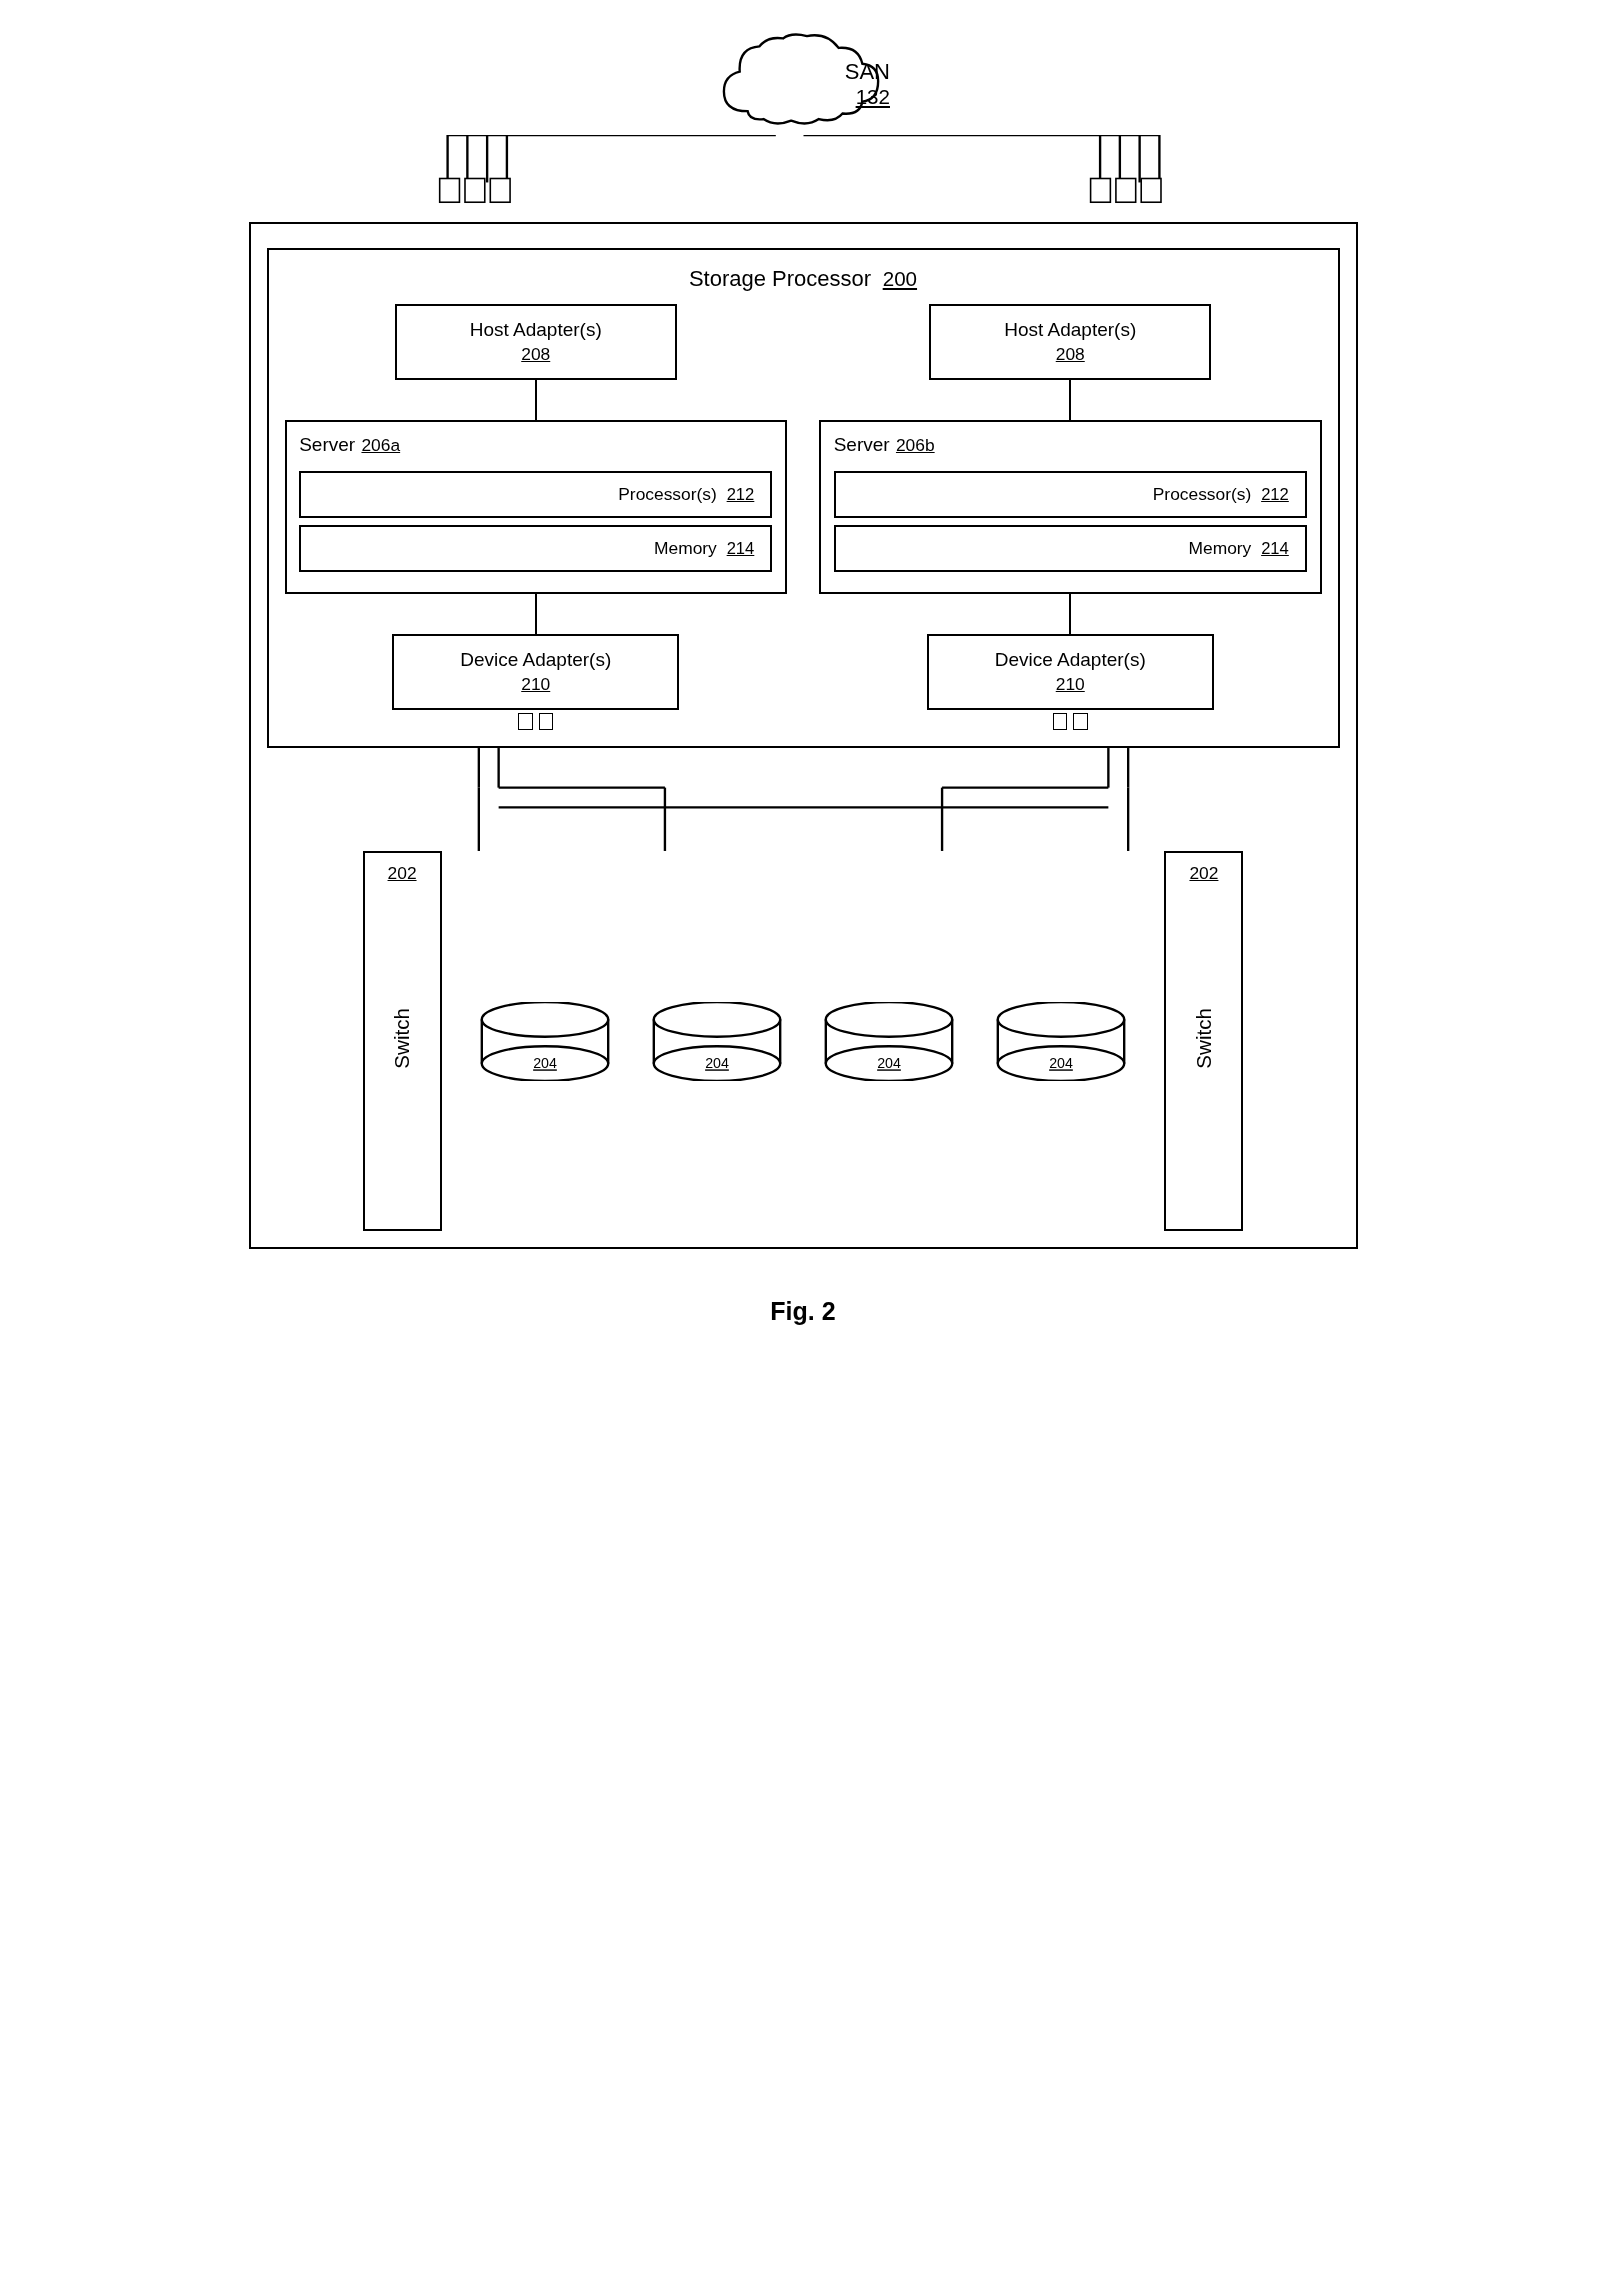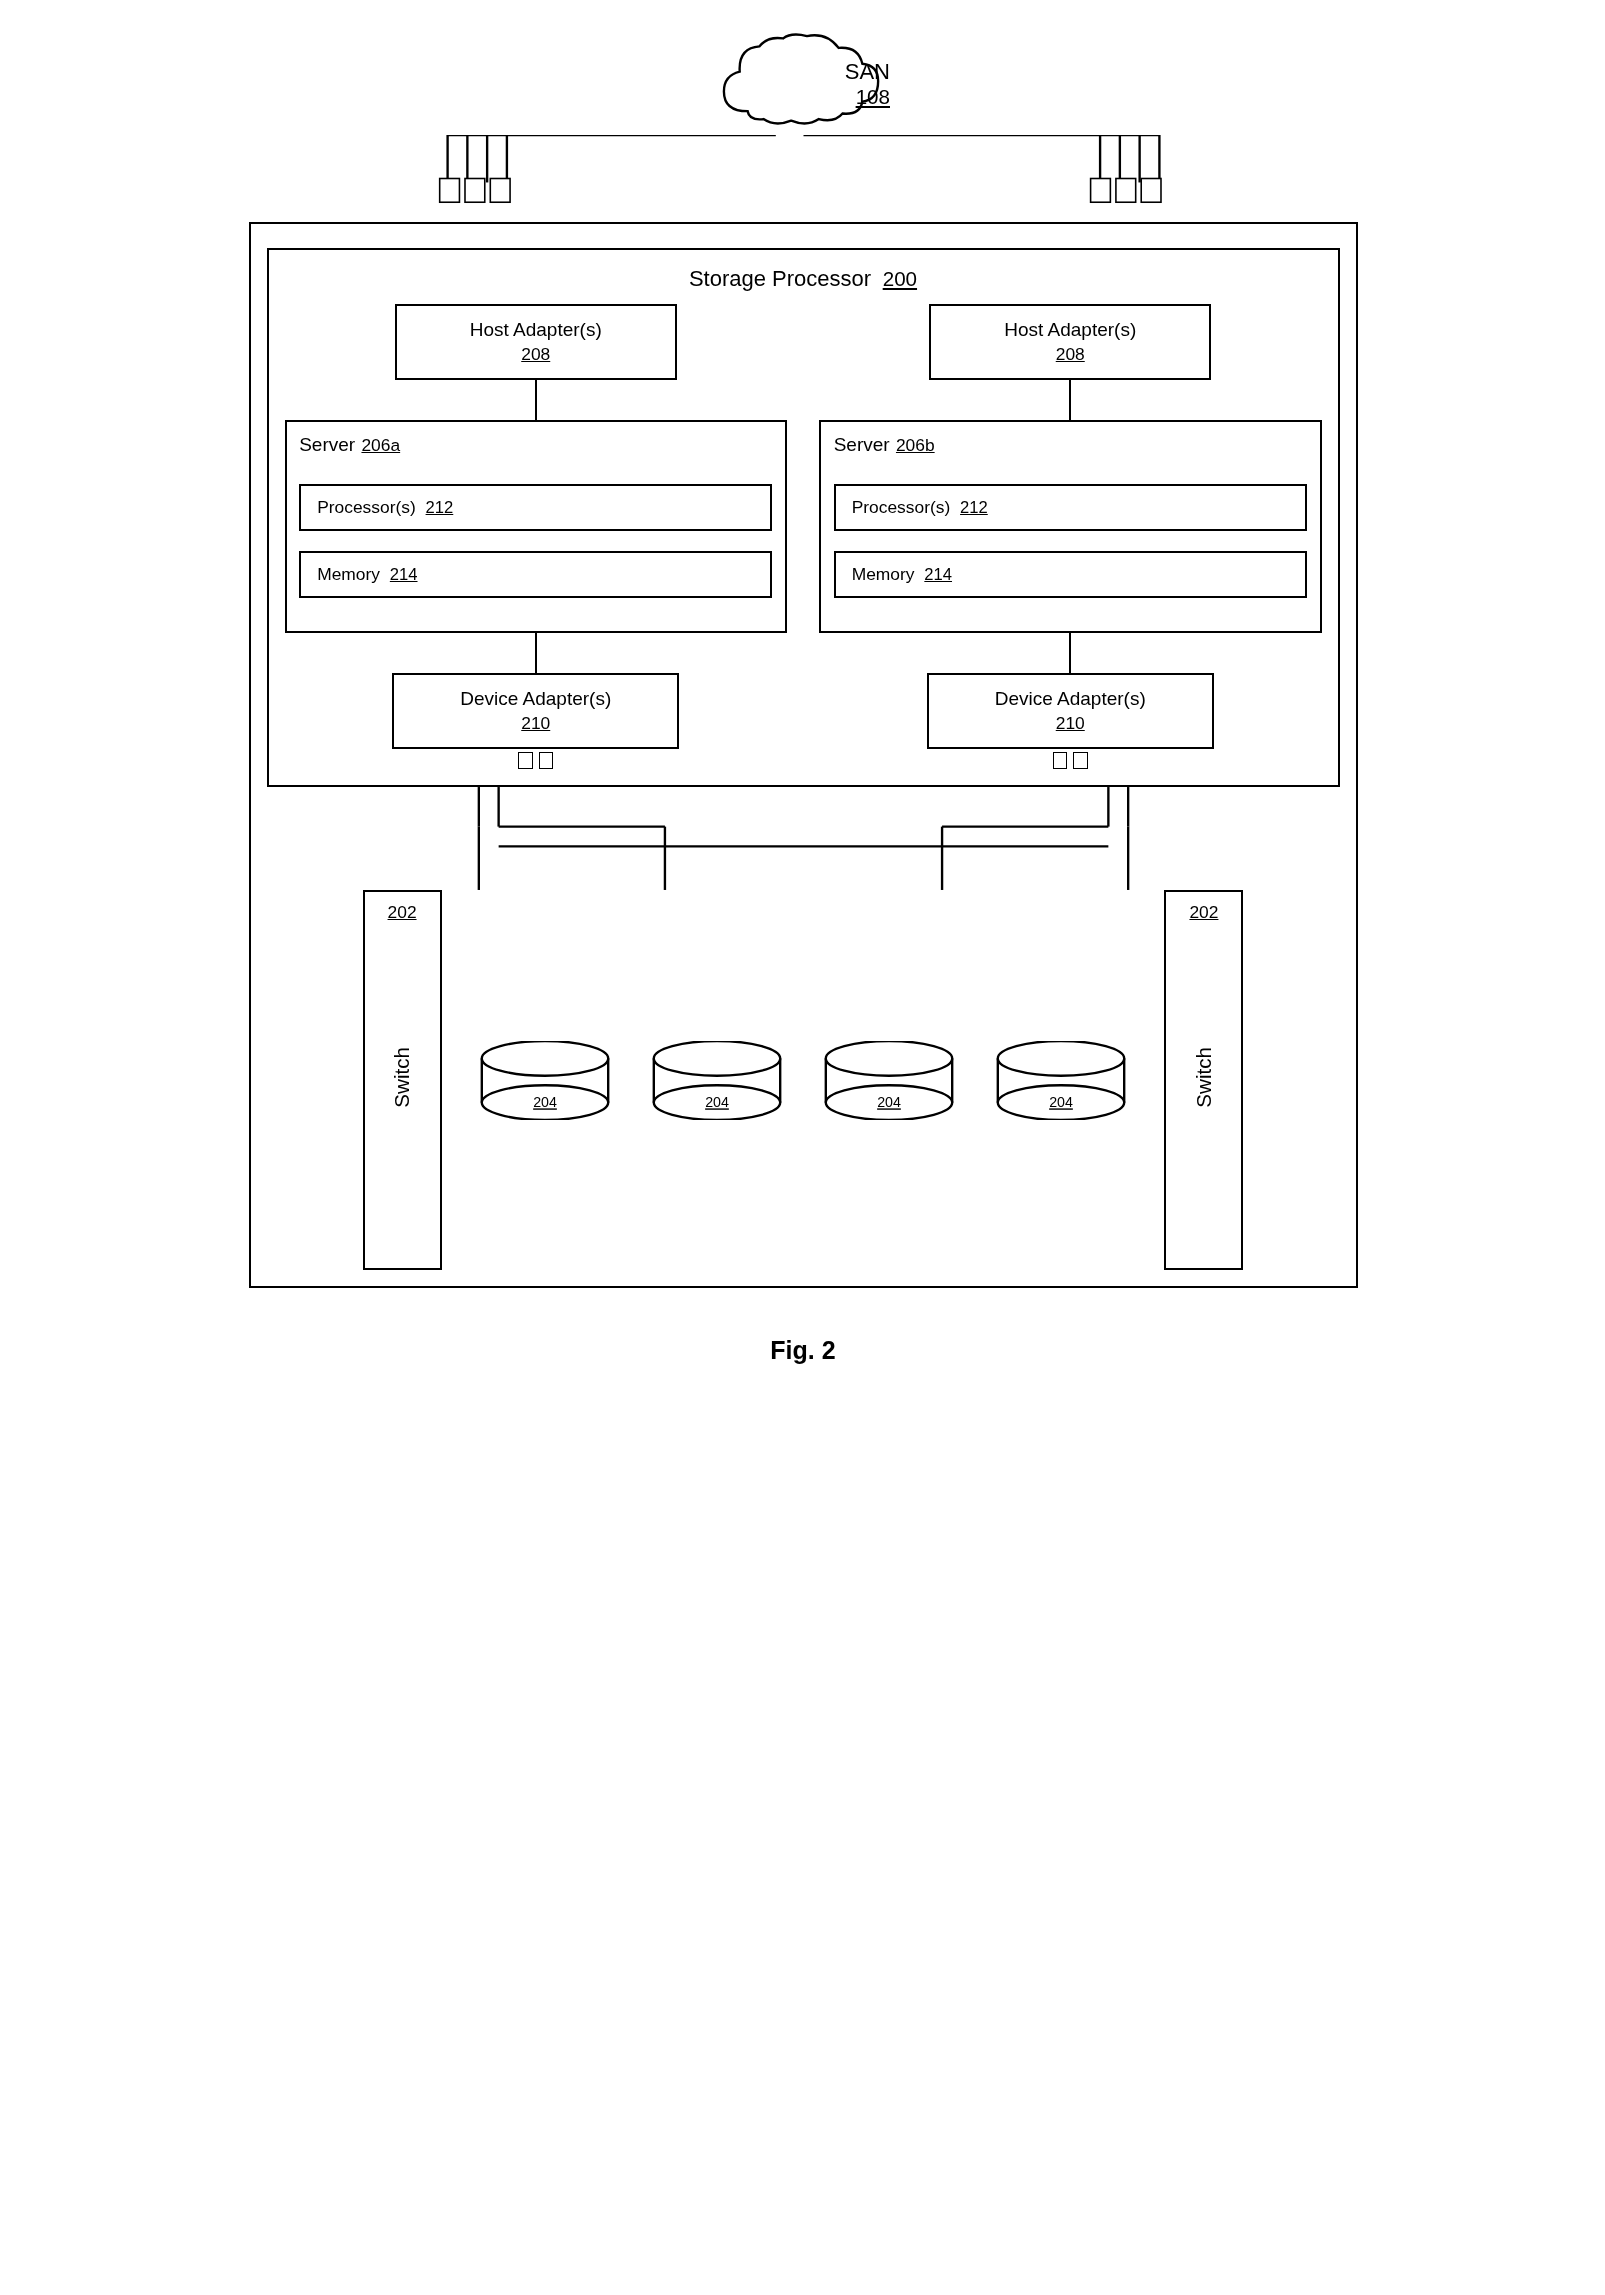"108" span.cloud-num { text: 108 -> 132 }
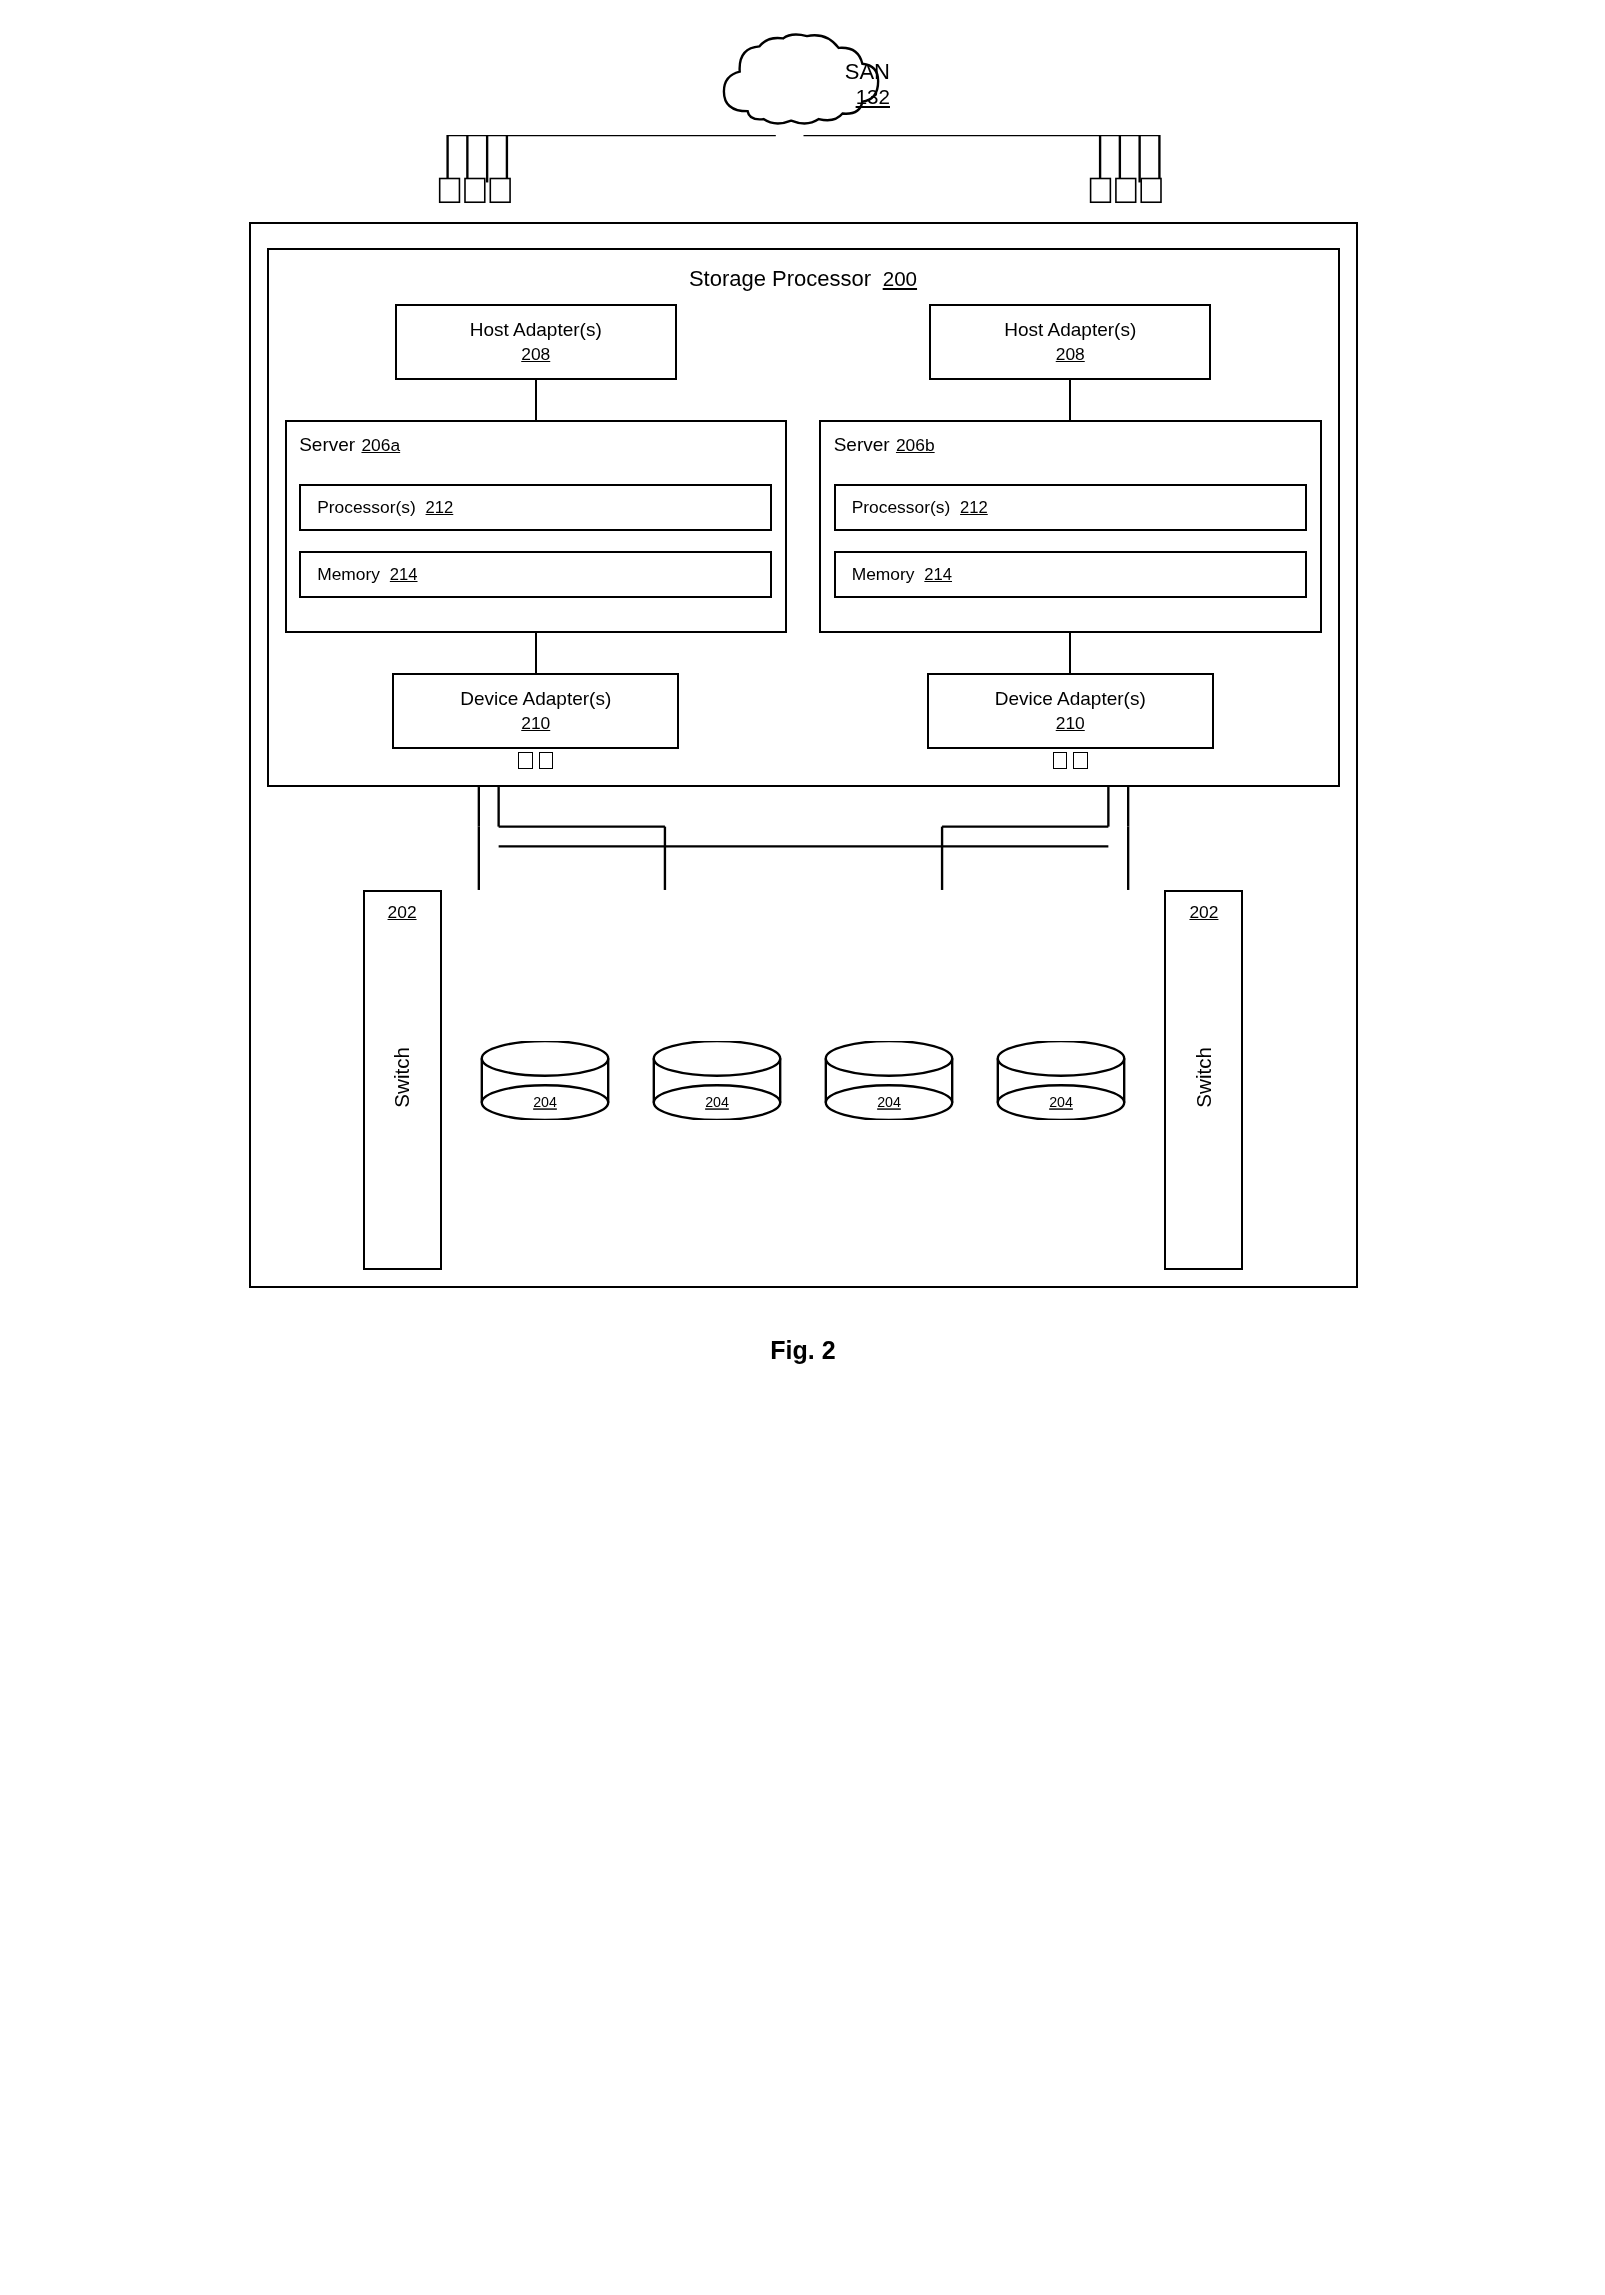"Processor(s) 212" .inner-box { margin: 20px 0 -> 7px 0; text-align: left -> right }
